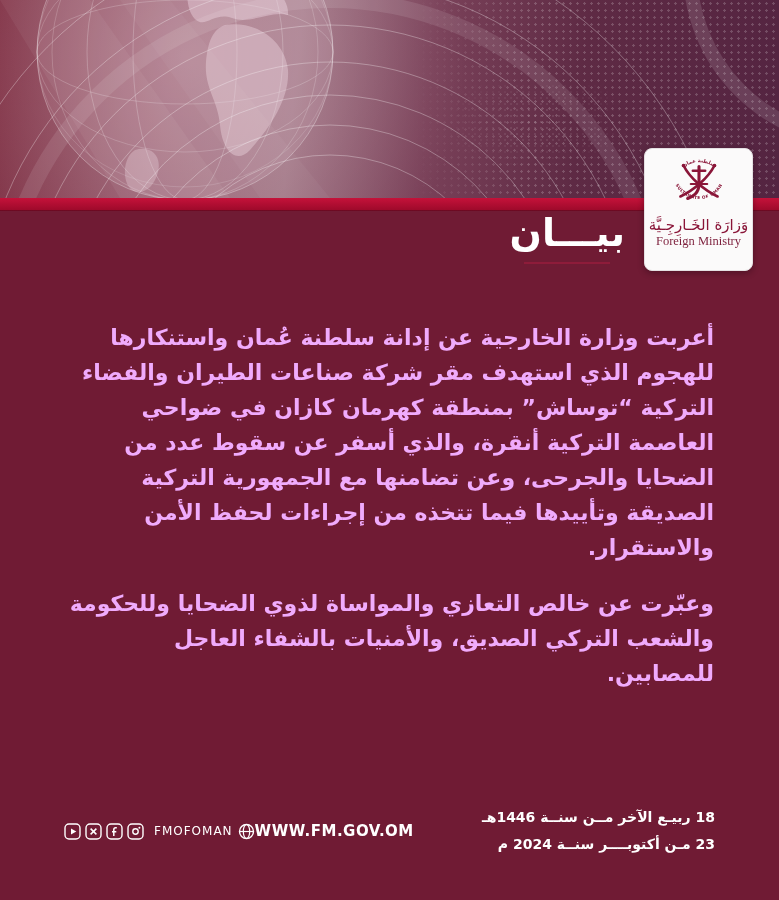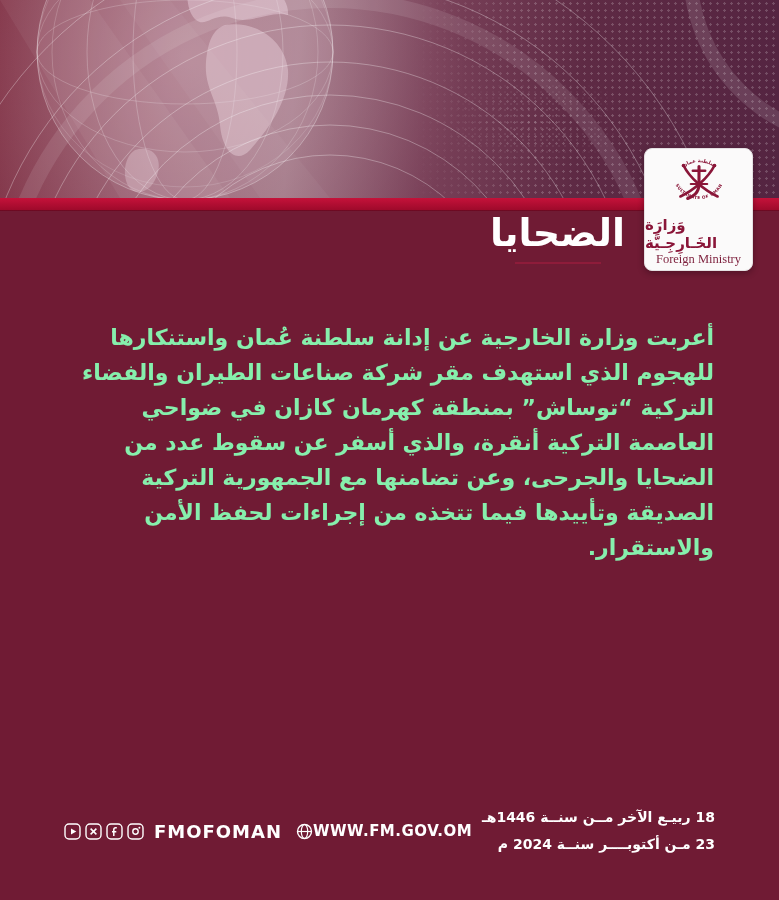"الضحايا" div.title { text: الضحايا -> بيـــان }
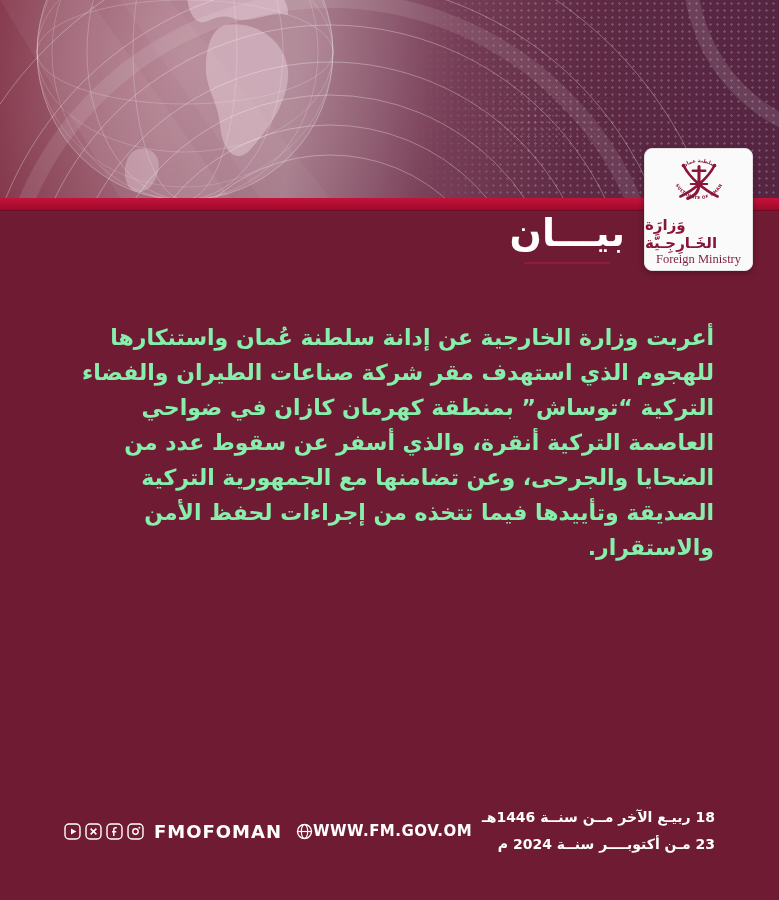"وَزارَة الخَـارِجِـيَّة" .badge-ar { font-weight: bold -> normal }
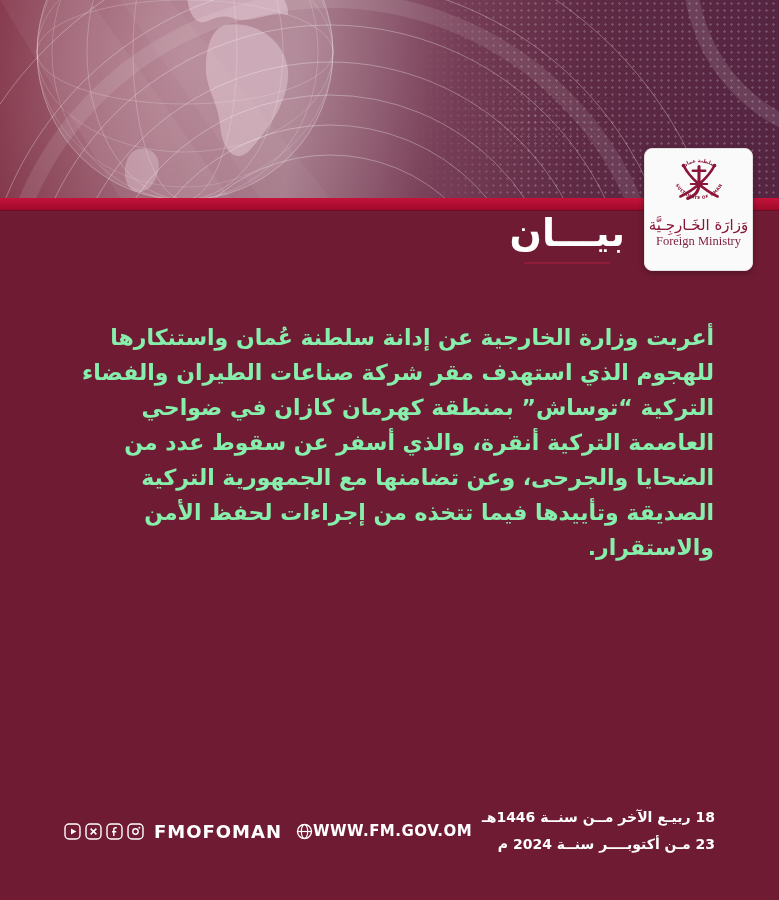"أعربت وزارة الخارجية عن إدانة" .body-text { color: #86efac -> #f0abfc }
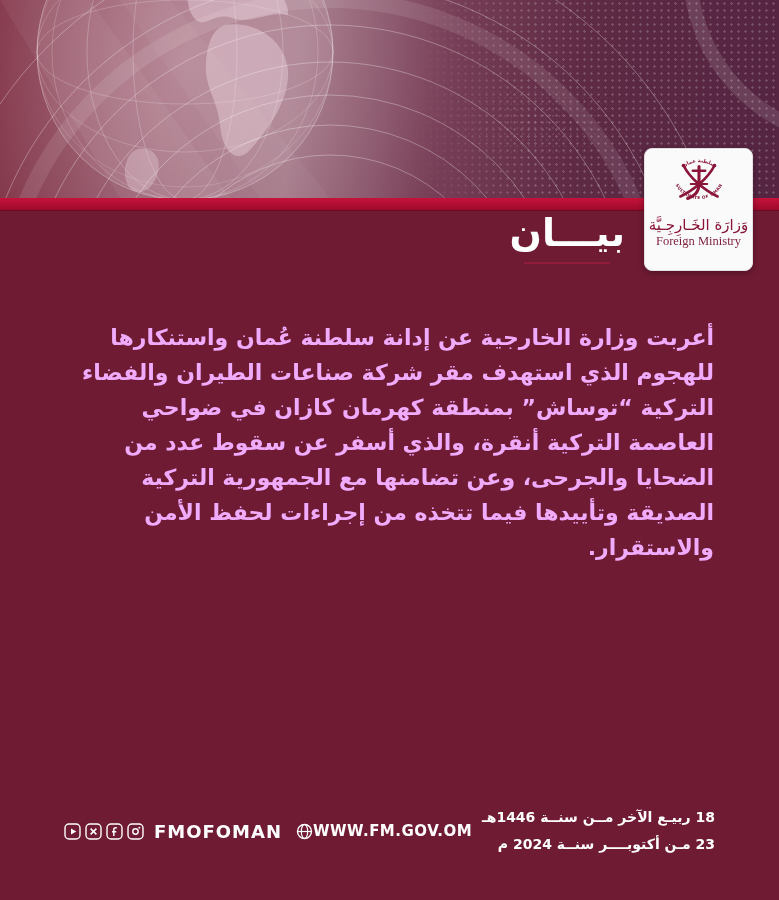"وعبّرت عن خالص التعازي والمواساة" p { html: none -> <p>وعبّرت عن خالص التعازي والمواساة لذوي الضحايا وللحكومة والشعب التركي الصديق، والأمنيات بالشفاء العاجل للمصابين.</p> }
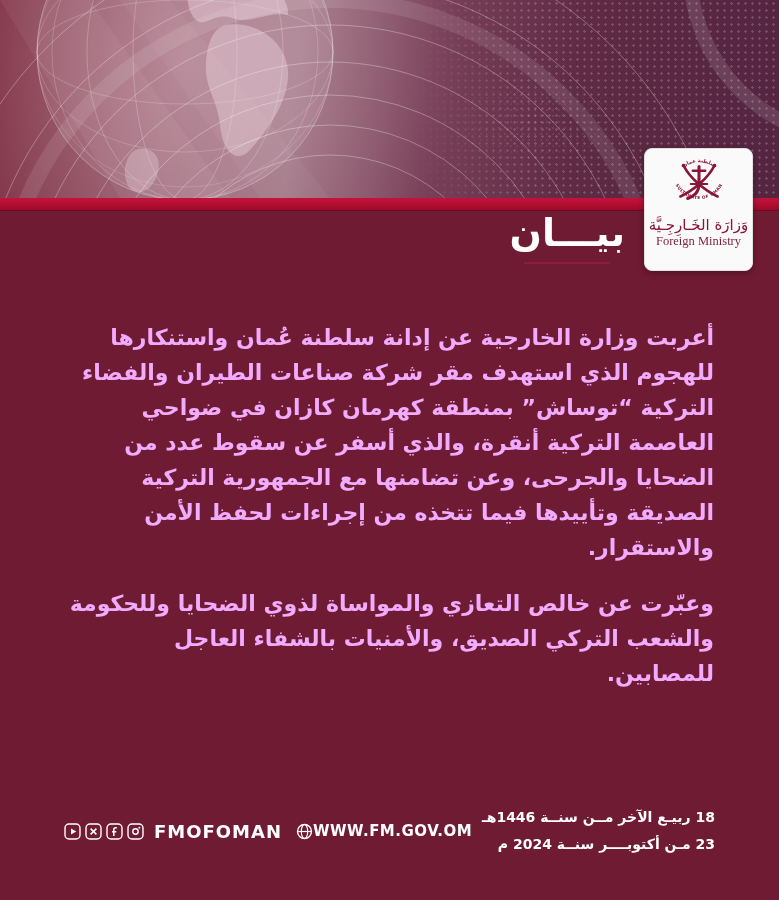"FMOFOMAN" .handle { font-size: 18px -> 12px; font-weight: bold -> normal; margin: 0 14px 0 10px -> 0 5px 0 10px }
